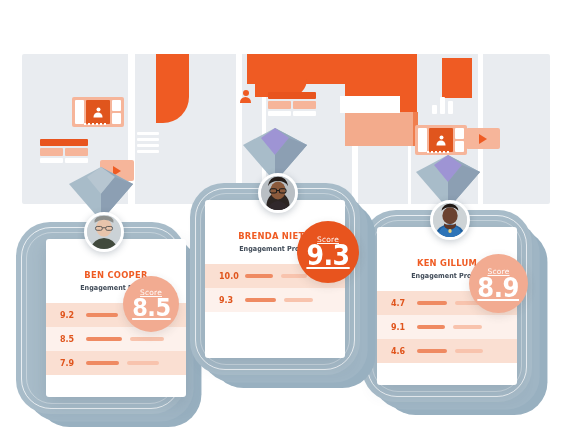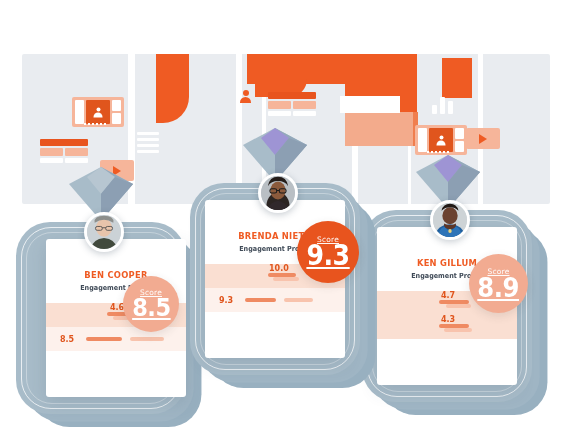"10.0" .row.odd { flex-direction: column -> none }
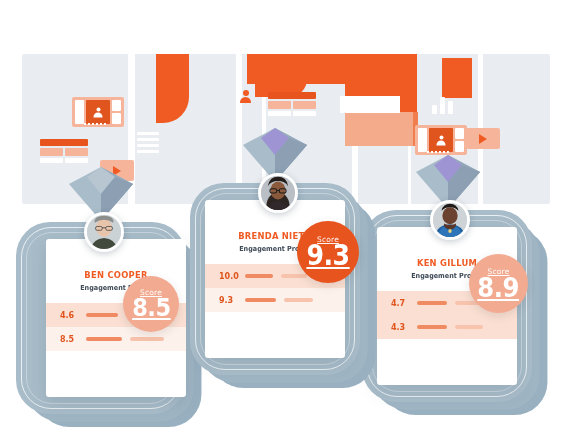"4.6" span.row-val { text: 4.6 -> 9.2 }
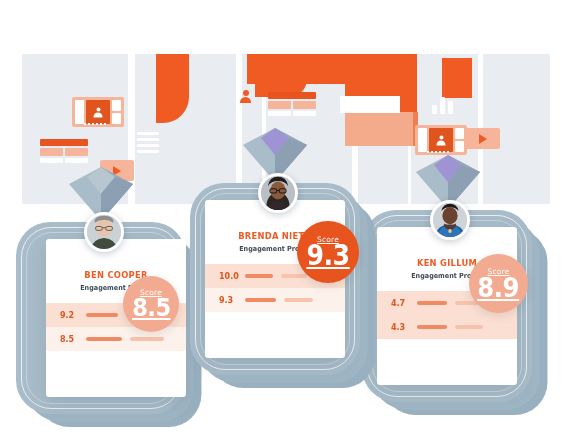"9.1" div.row { html: none -> <div> <span>9.1</span> <span></span> <span></span> </div> }
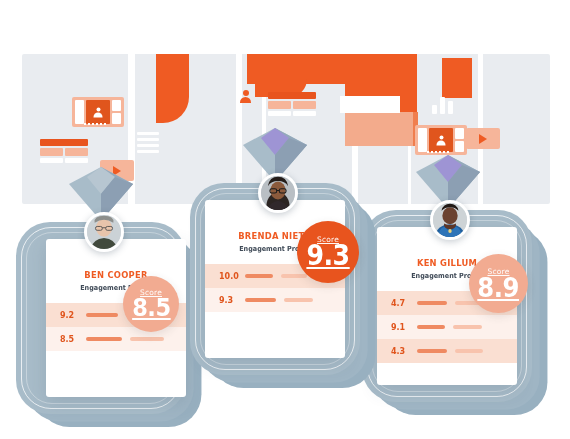"4.3" span.row-val { text: 4.3 -> 4.6 }
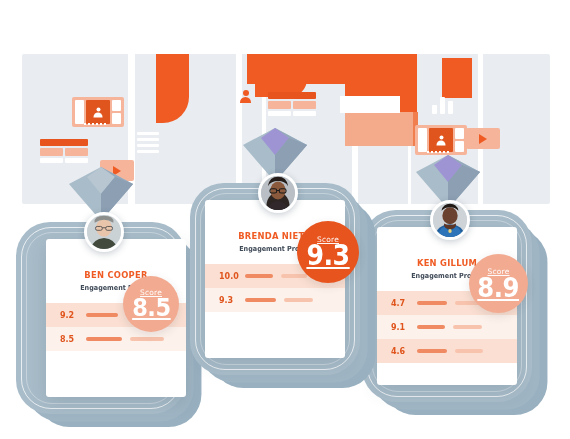"7.9" div.row { html: none -> <div> <span>7.9</span> <span></span> <span></span> </div> }
